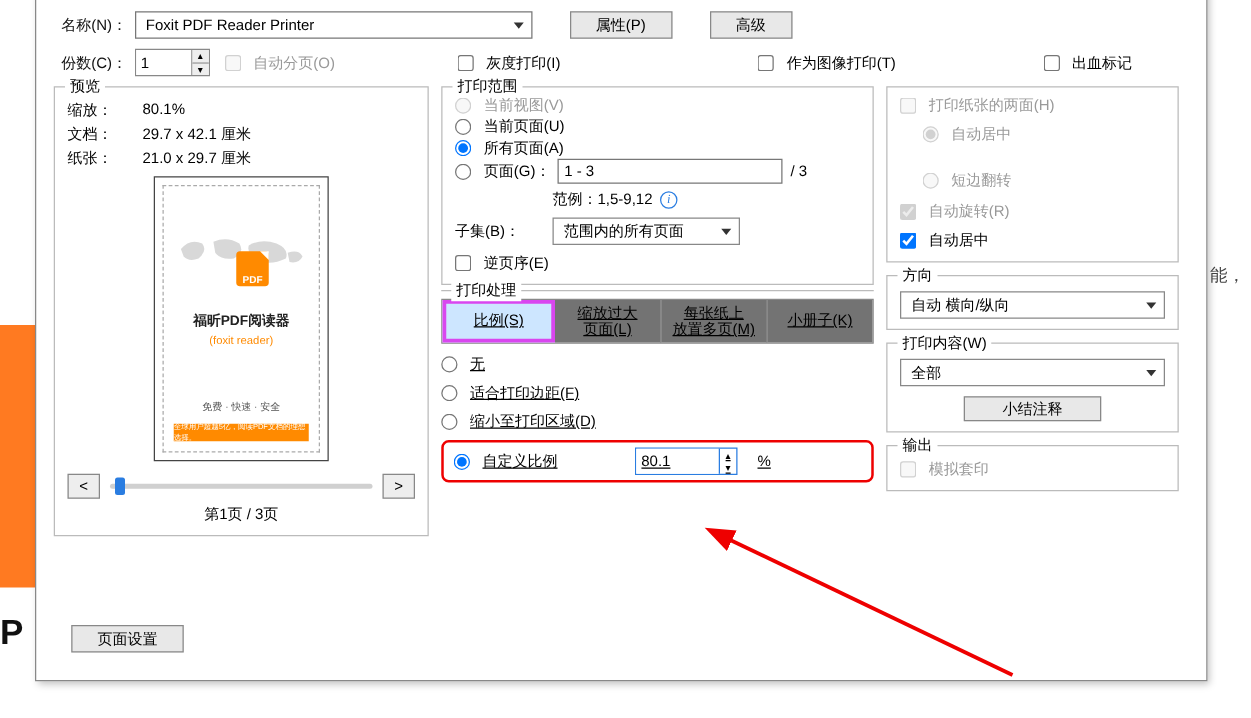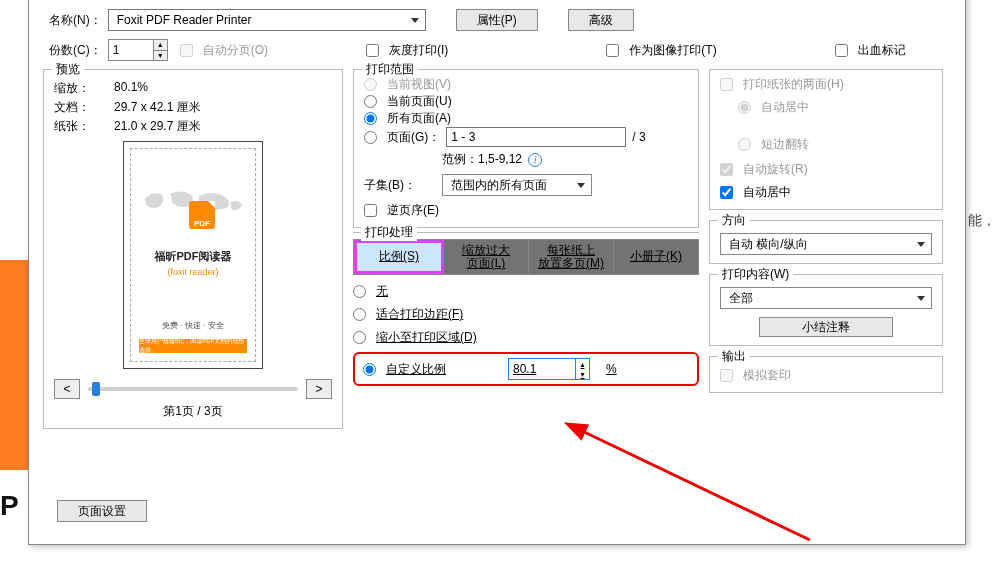"小结注释" div.btn { width: 134px -> 110px }
